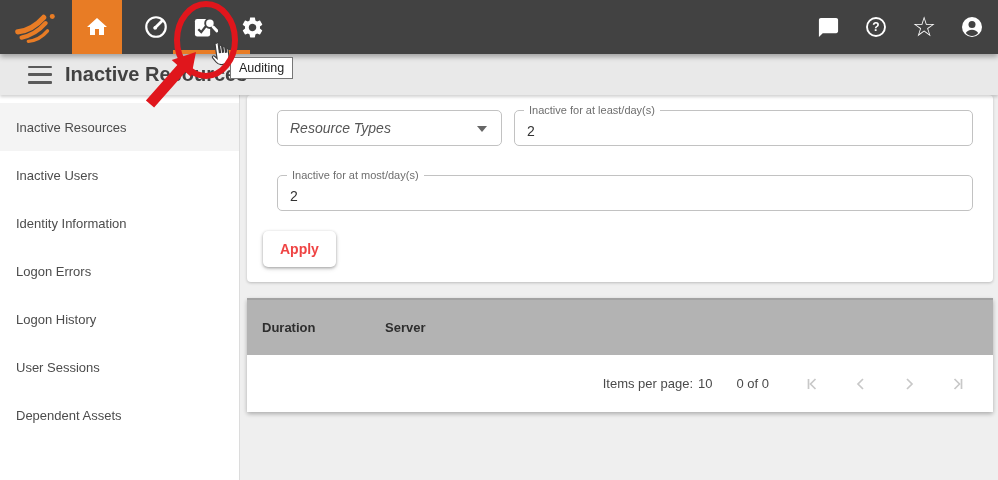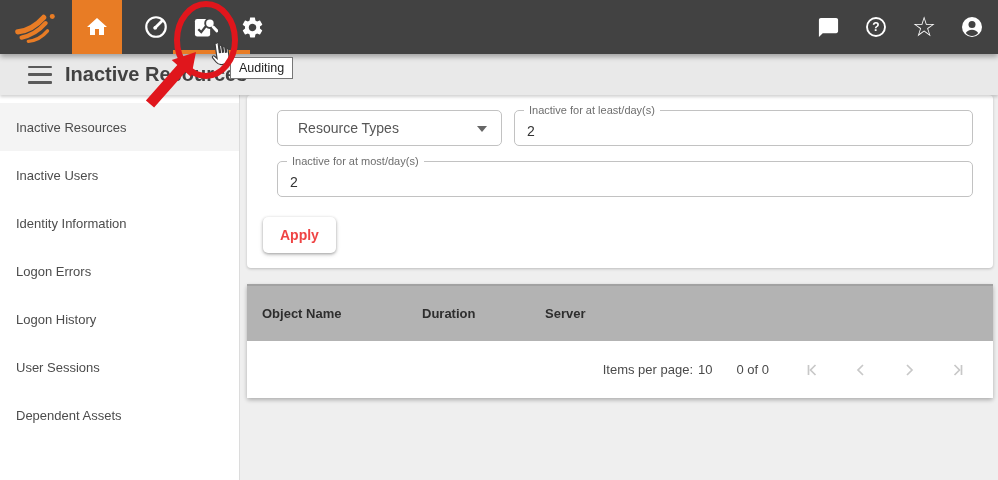"Resource Types" .select-box { font-style: none -> italic; padding: 0 20px -> 0 12px }
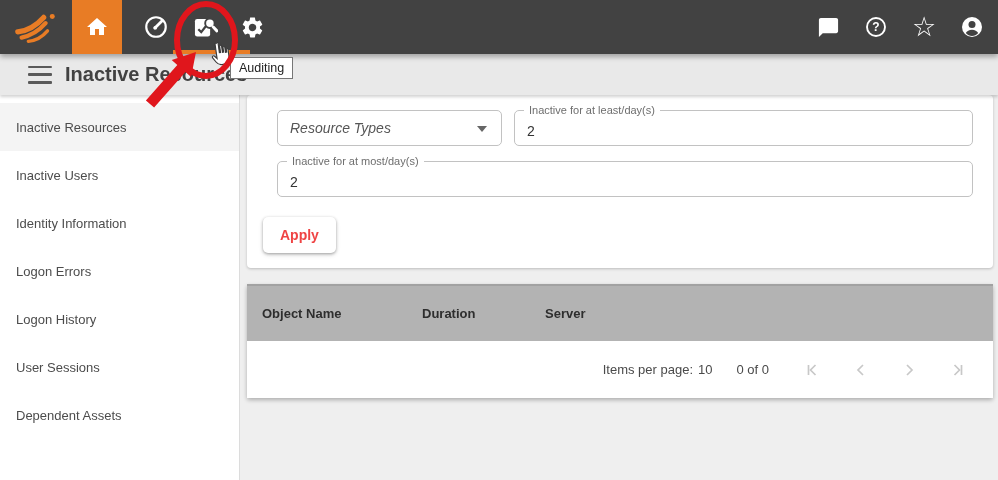"Inactive for at most/day(s)" .frow2 { margin-top: 15px -> 29px }
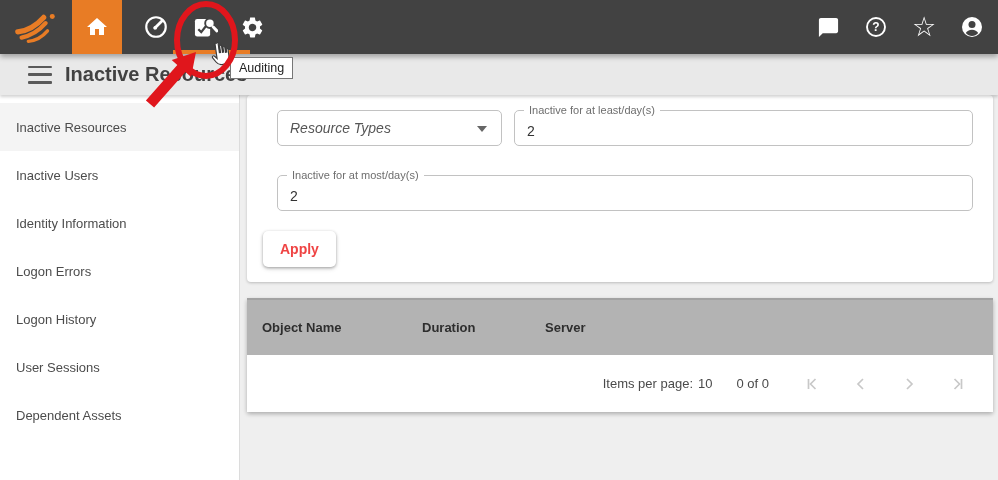"Object Name" div.th { html: <div>Object Name</div> -> none }
